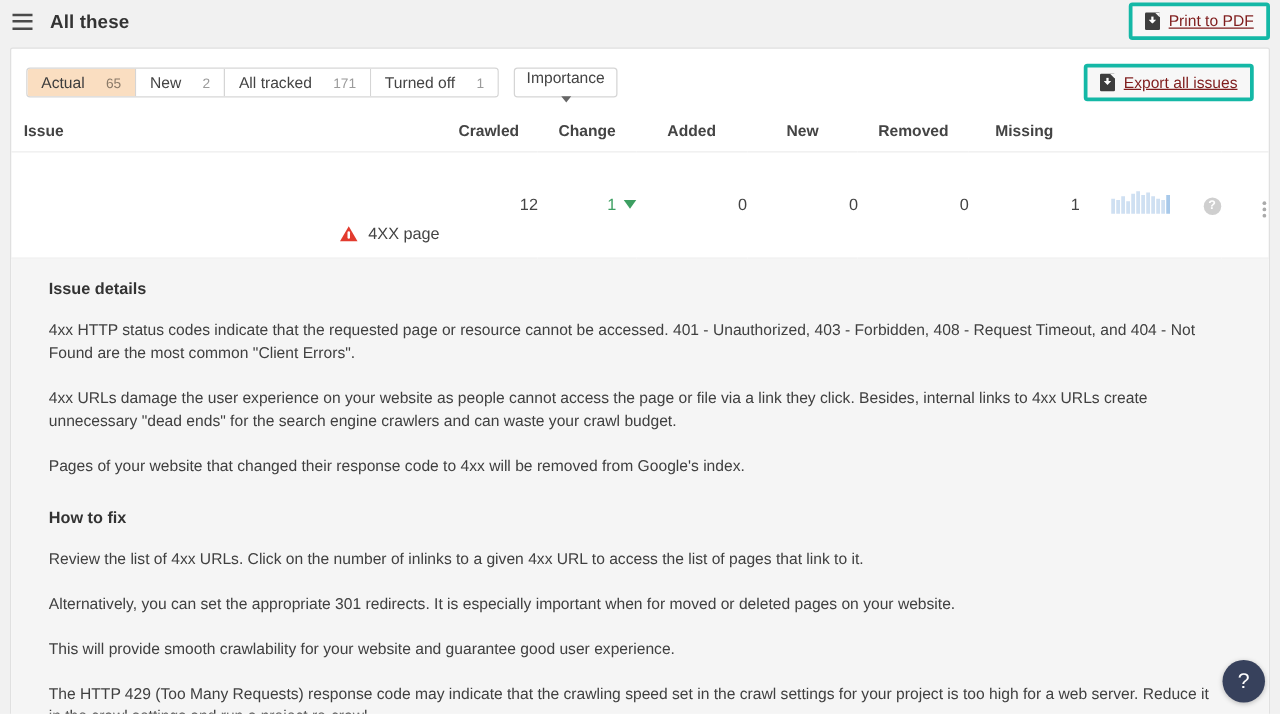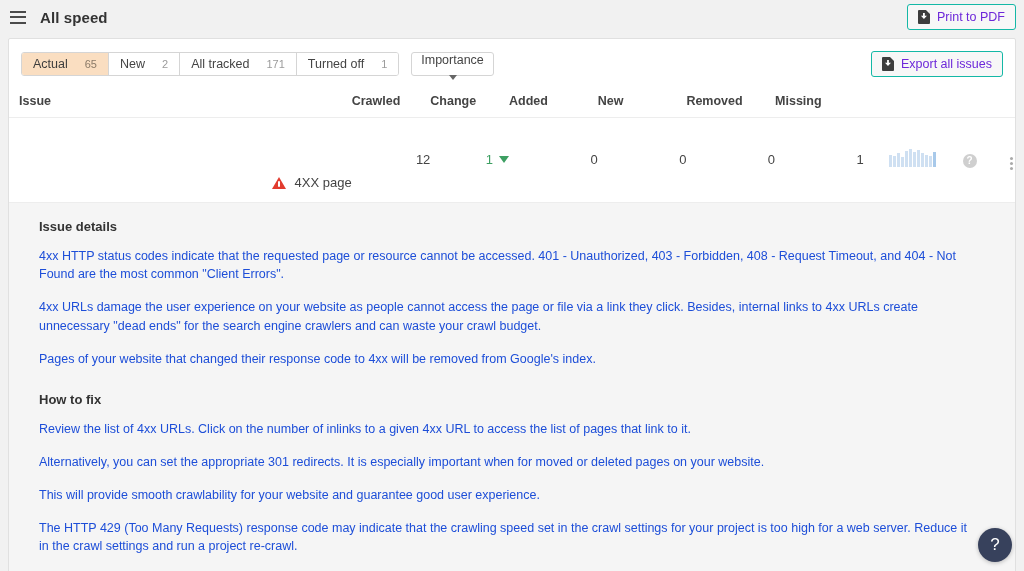"All speed" div.page-title { text: speed -> these }
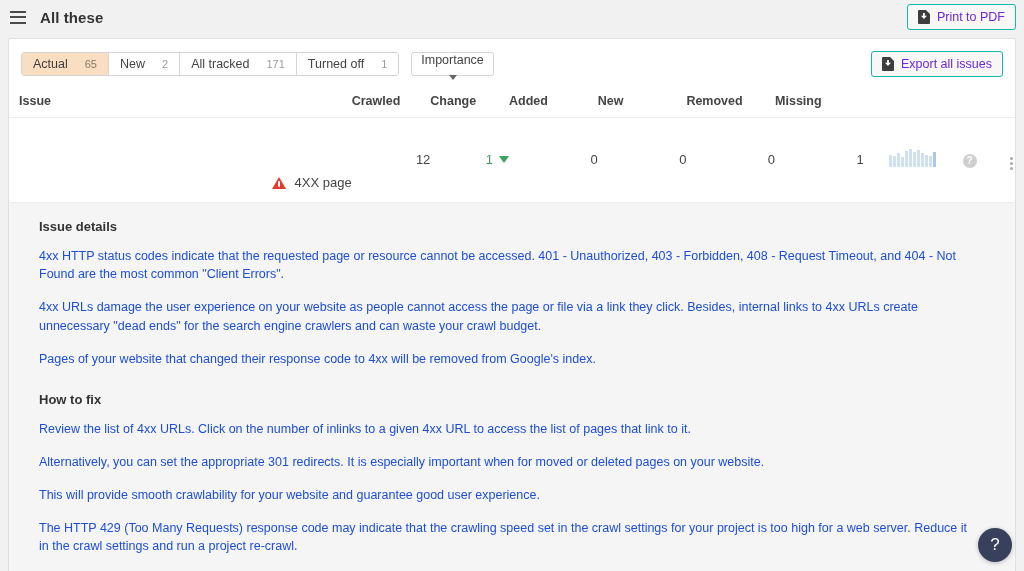"Print to PDF" .btn-light { border: 1px solid #14b8a6 -> 3px solid #14b8a6; color: #6d28d9 -> #7f1d1d; text-decoration: none -> underline }
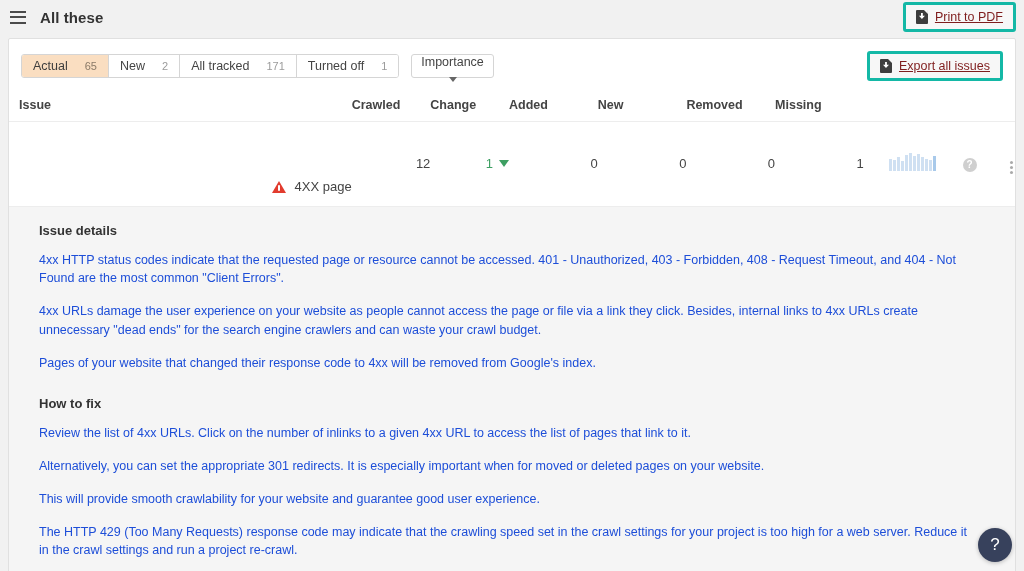"Crawled" table.issues th { text-align: left -> center }
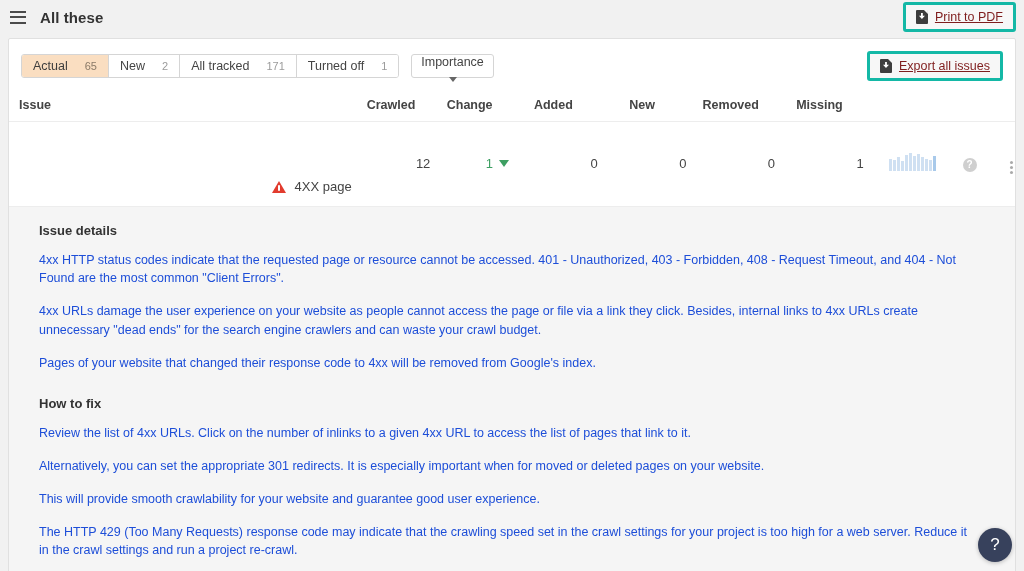"4xx HTTP status codes indicate" .details p { color: #1d4ed8 -> #404040; margin: 0 0 14px 0 -> 17px 0 14px 0 }
